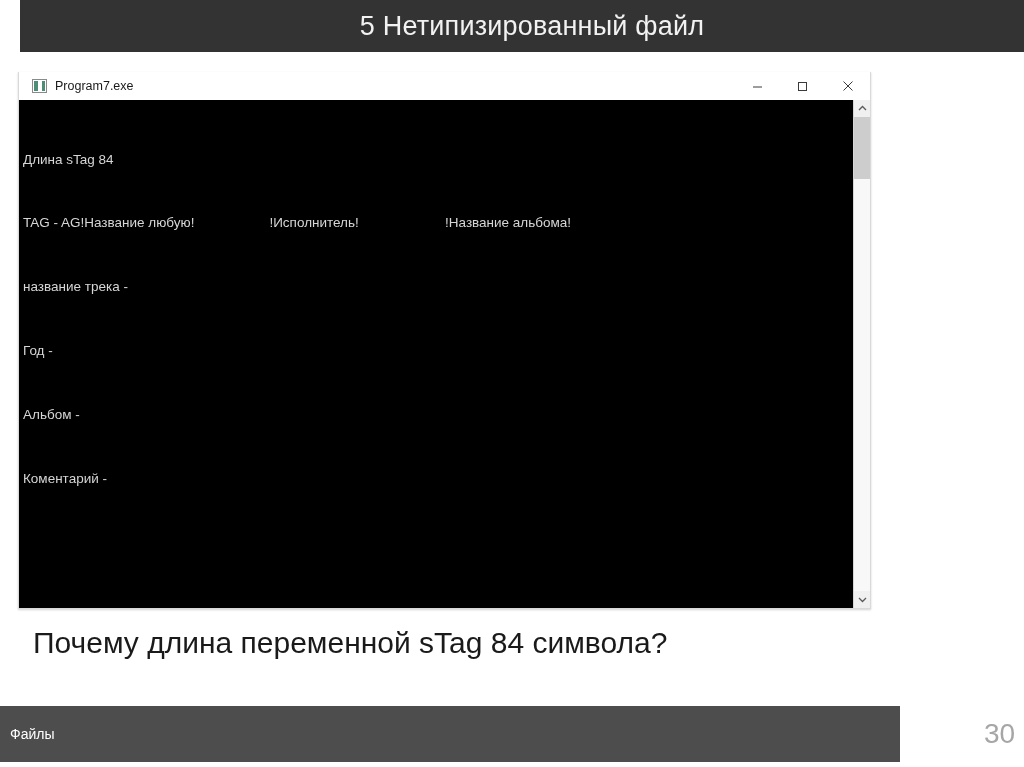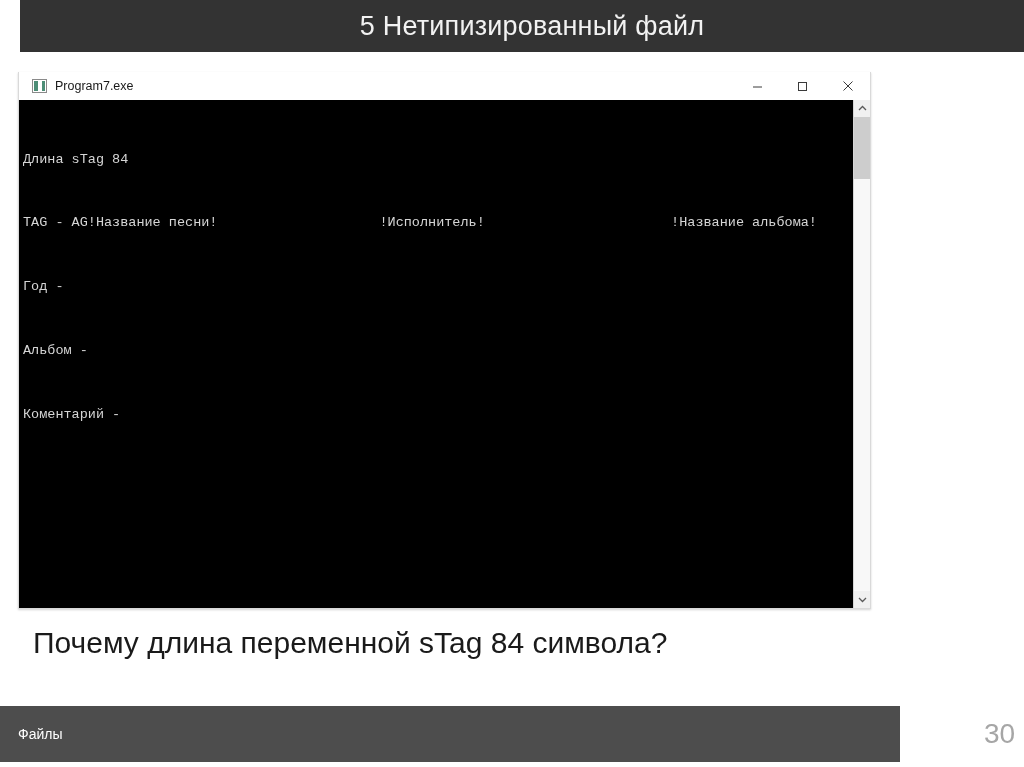"Длина sTag 84" #console-text { font-family: Liberation Mono, monospace -> Liberation Sans, sans-serif }
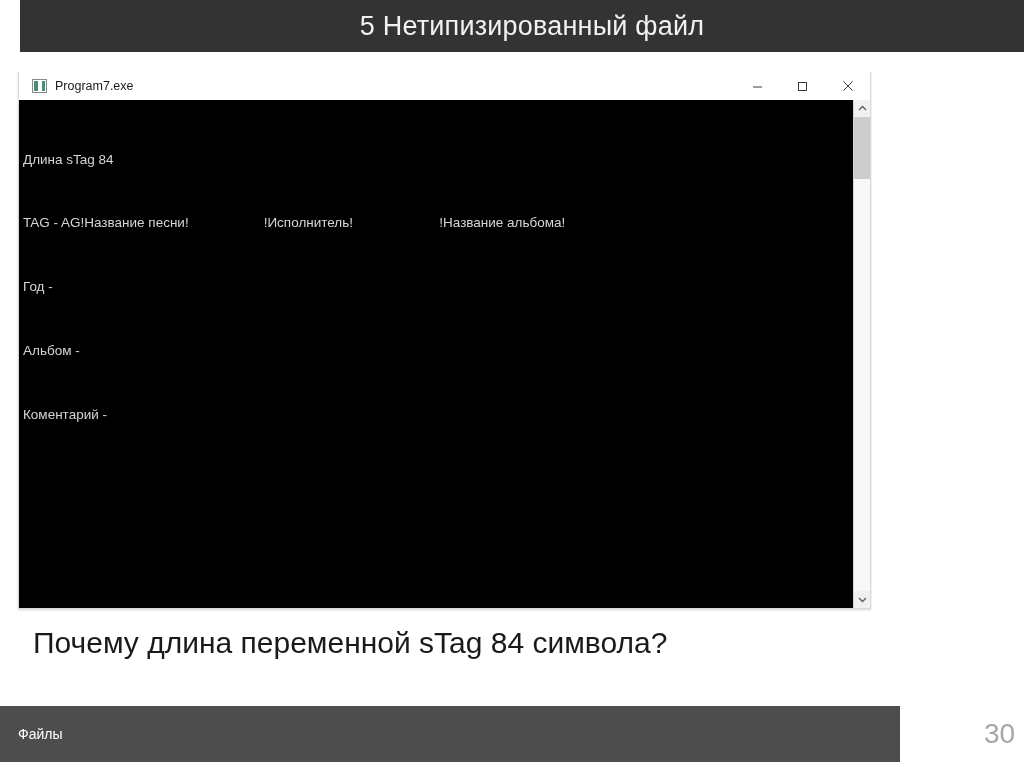"TAG - AG!Название песни! !Исполнитель!" div.console-line { text: песни -> любую }
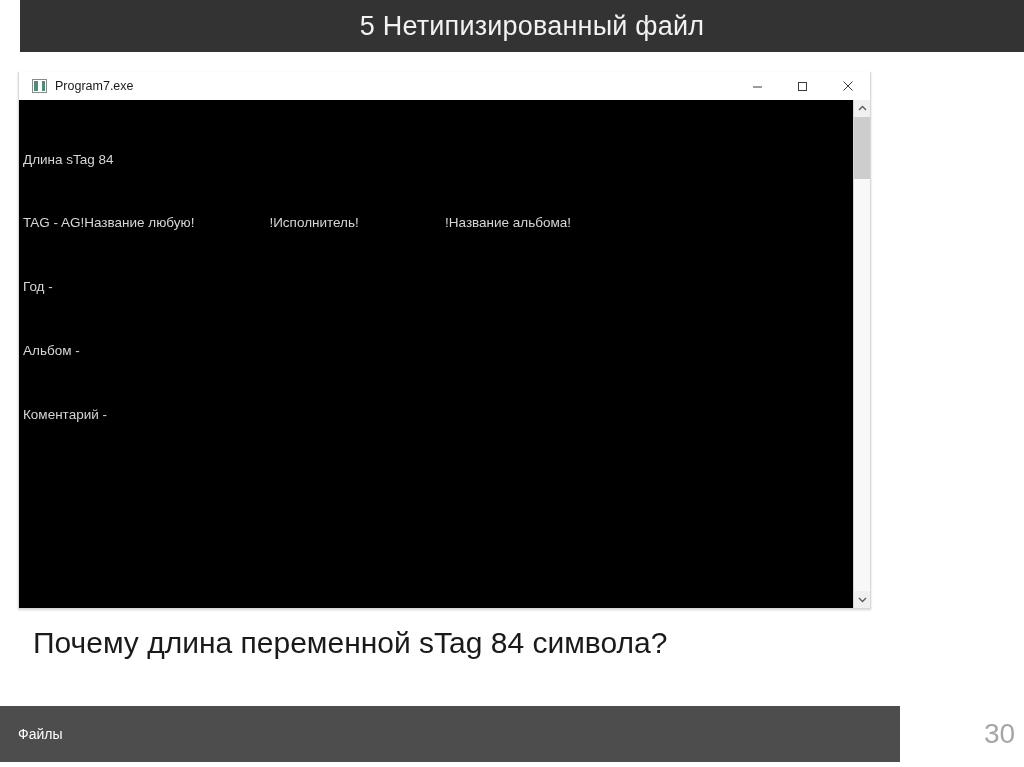"название трека -" div.console-line { html: none -> <div>название трека -</div> }
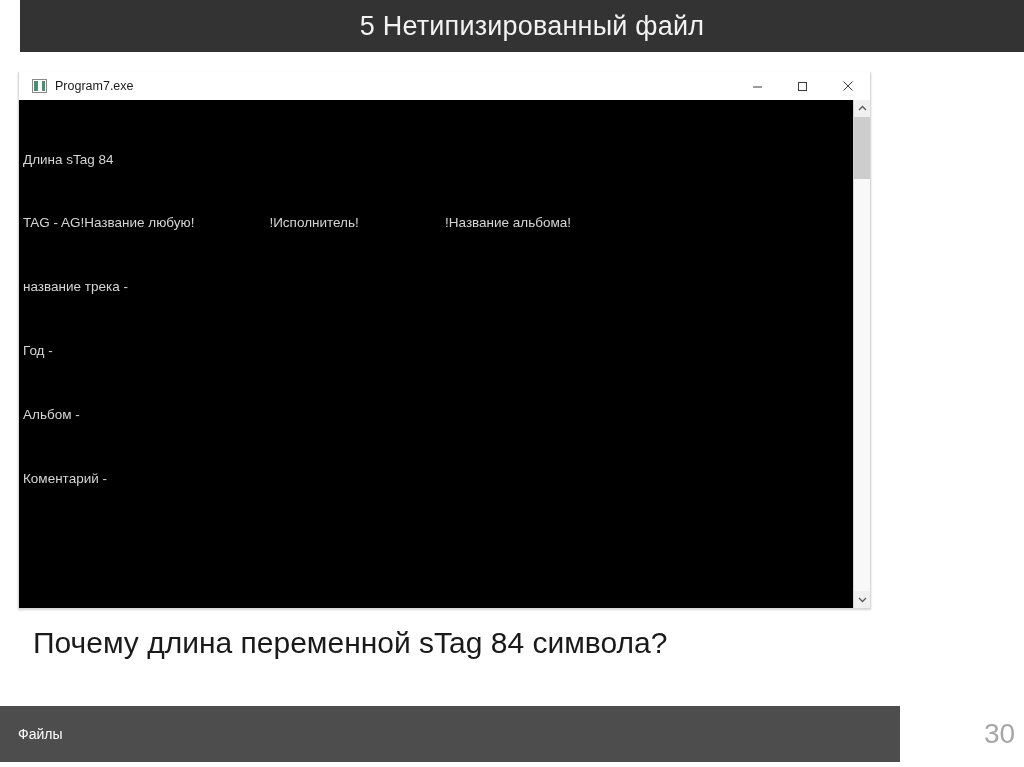"Файлы" #footer-label { margin-left: 18px -> 10px }
